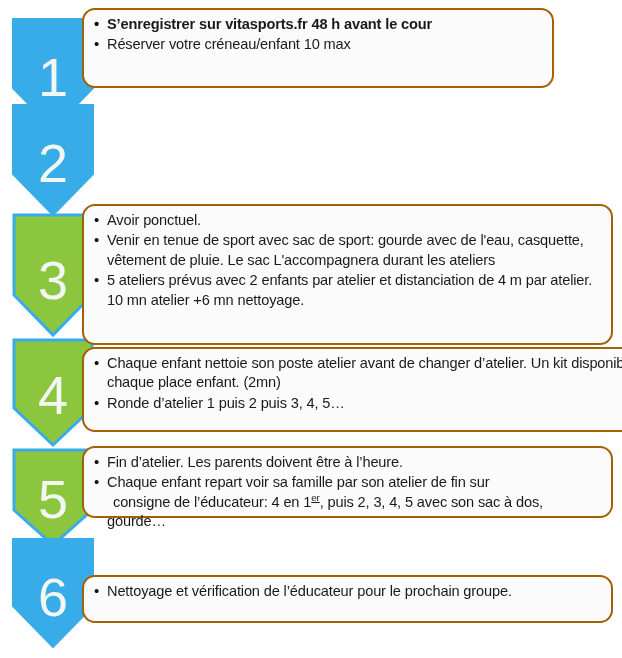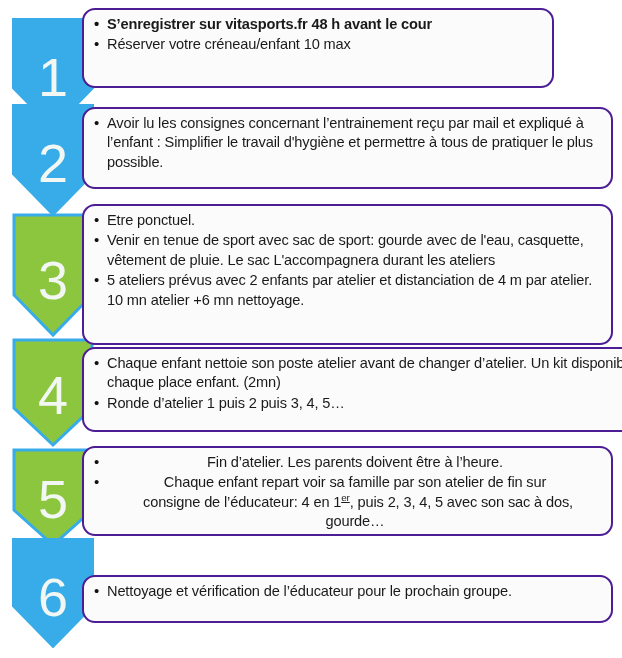"S’enregistrer sur vitasports.fr 48 h" .stepbox { border: 2px solid #4c1d95 -> 2px solid #a16207 }
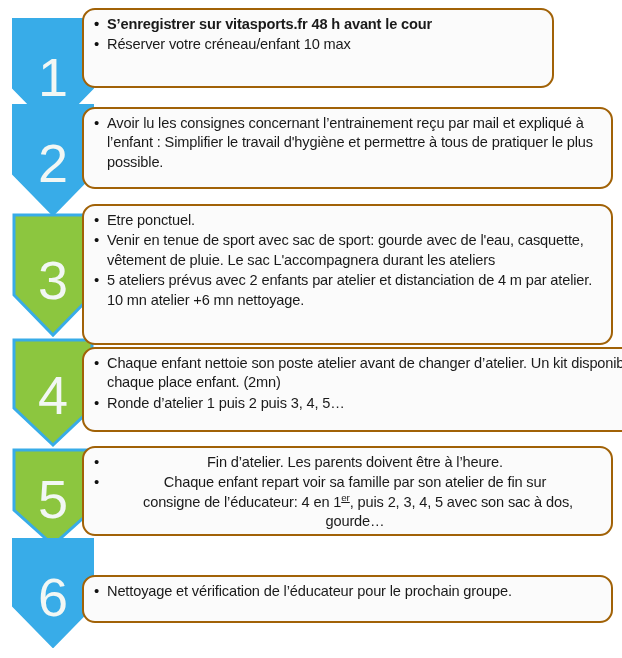"Avoir lu les consignes concernant" div.stepbox { html: <div> <ul> <li>Avoir lu les consignes concernant l’entrainement reçu par mail et expliqué à l’enfant : Simplifier le travail d'hygiène et permettre à tous de pratiquer le plus possible.</li> </ul> </div> -> none }
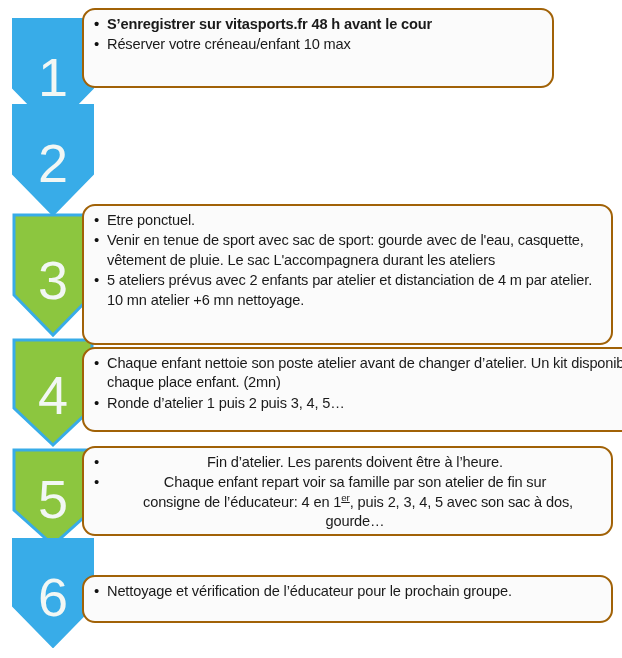"Etre ponctuel." li { text: Etre -> Avoir }
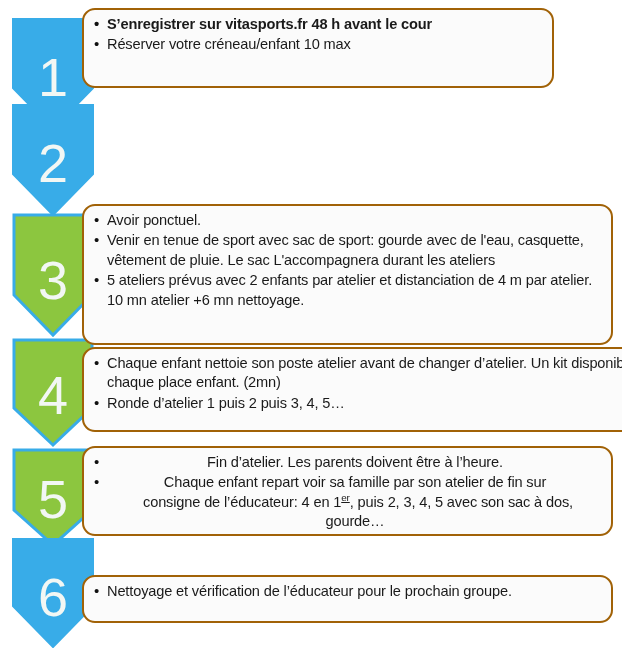"Fin d’atelier. Les parents doivent" #box-5 { height: 90px -> 72px; text-align: center -> none }
